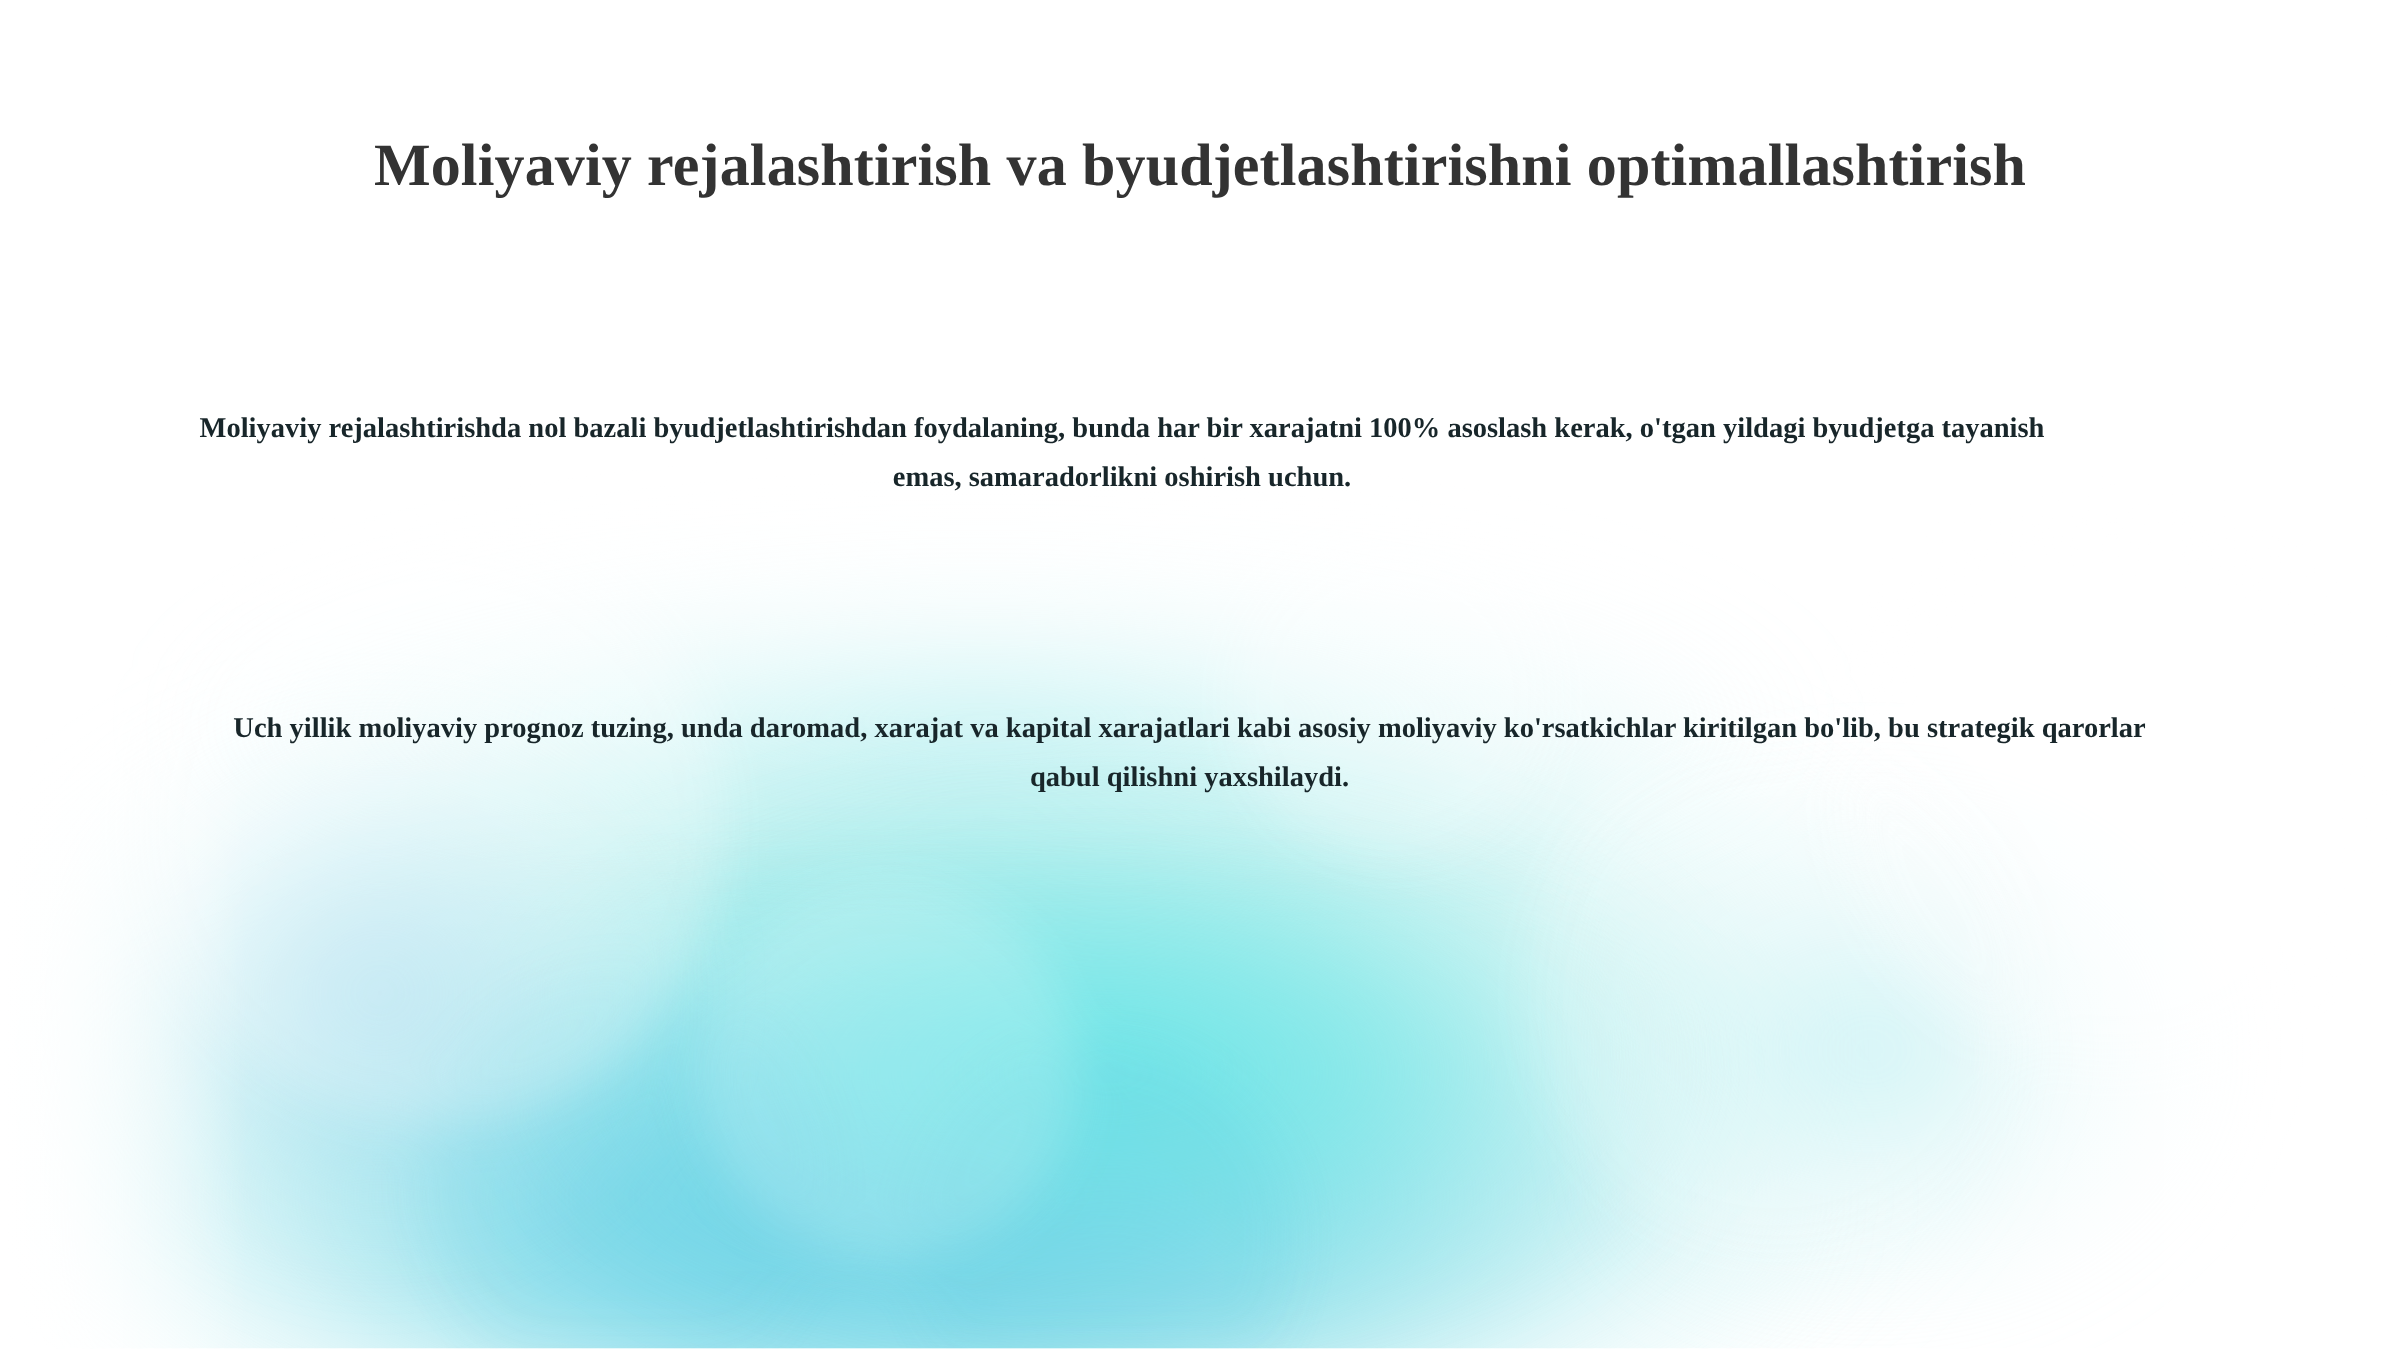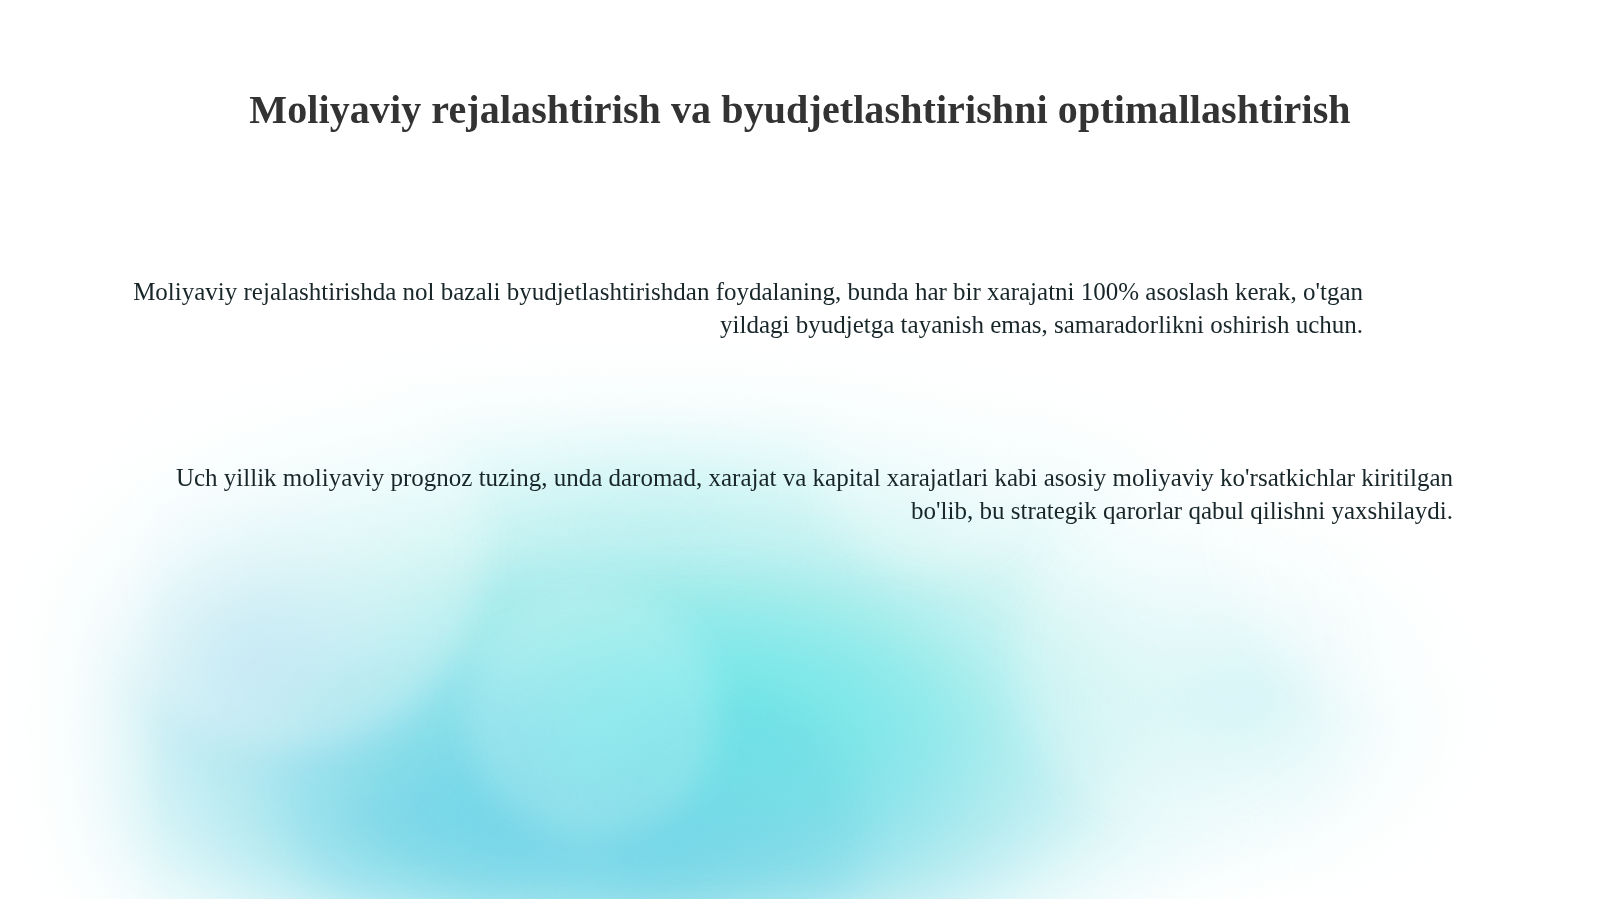"Moliyaviy rejalashtirishda nol bazali" .body-block { font-size: 25px -> 19px; font-weight: normal -> bold; text-align: right -> center }
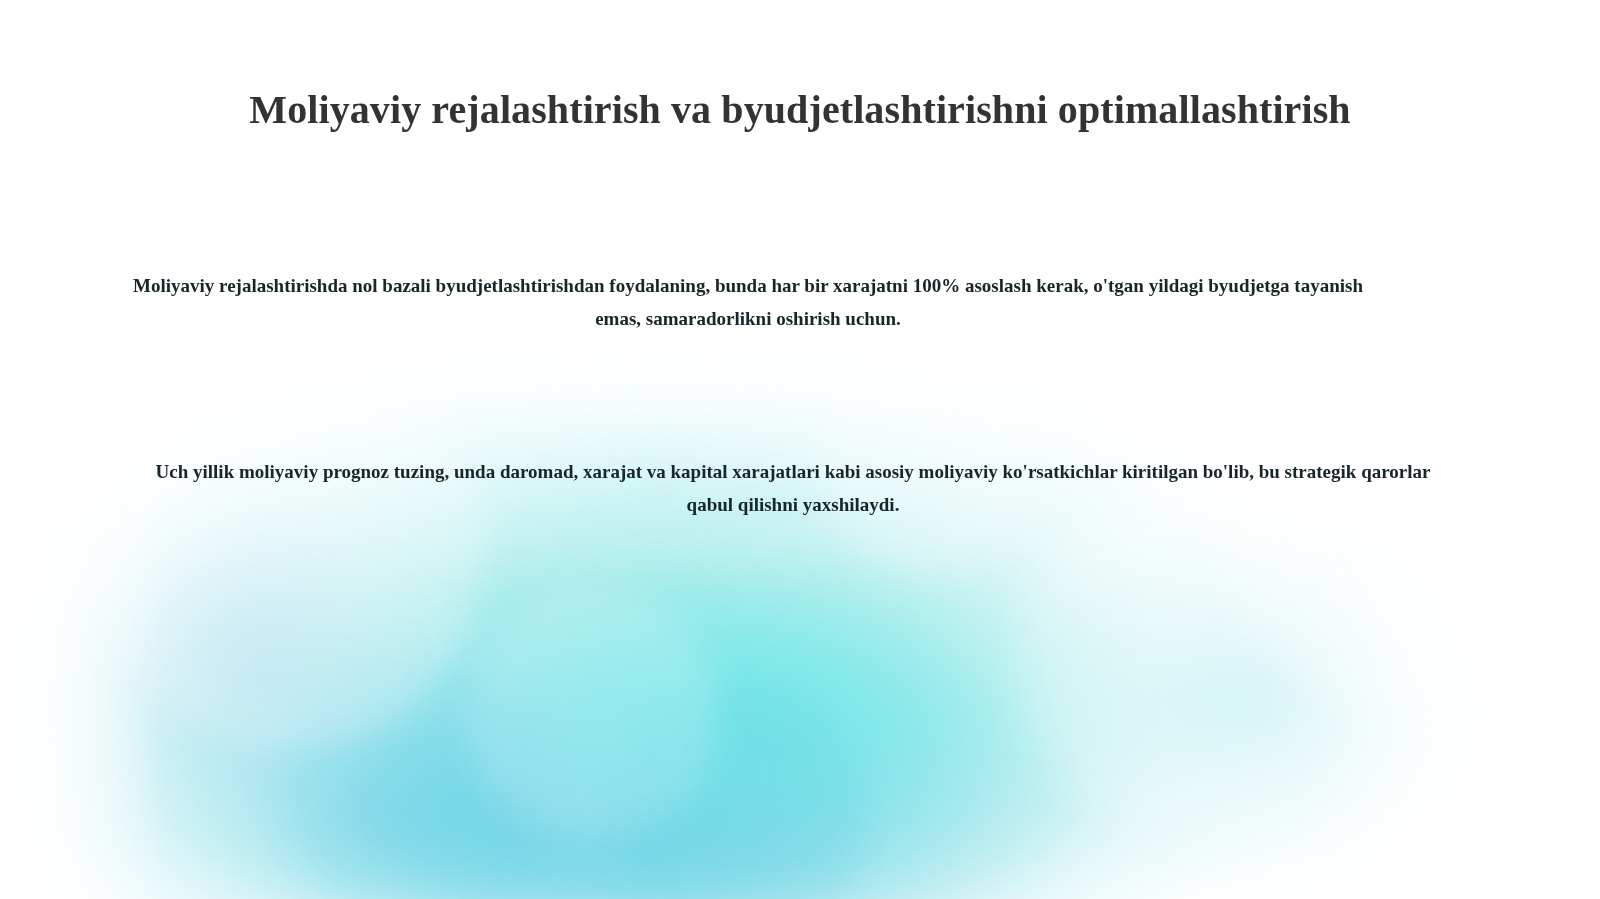"Uch yillik moliyaviy prognoz tuzing," .body-2 { top: 436px -> 450px }
